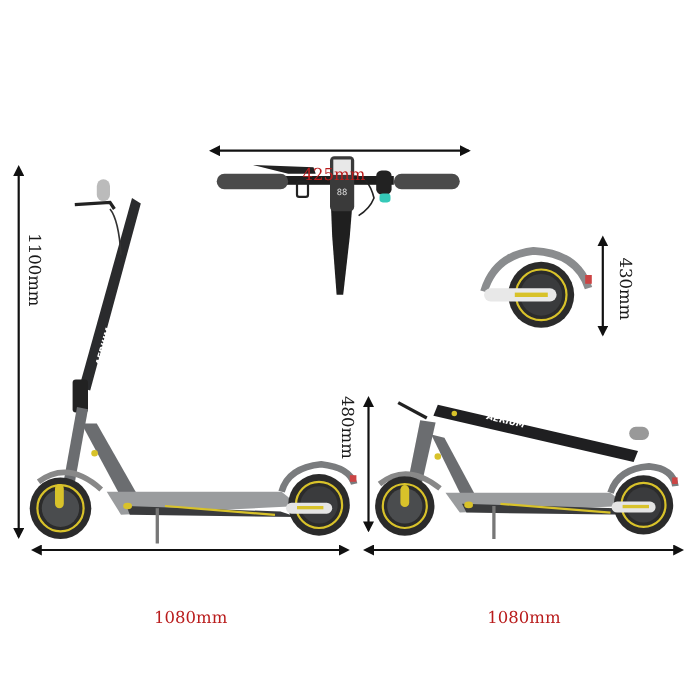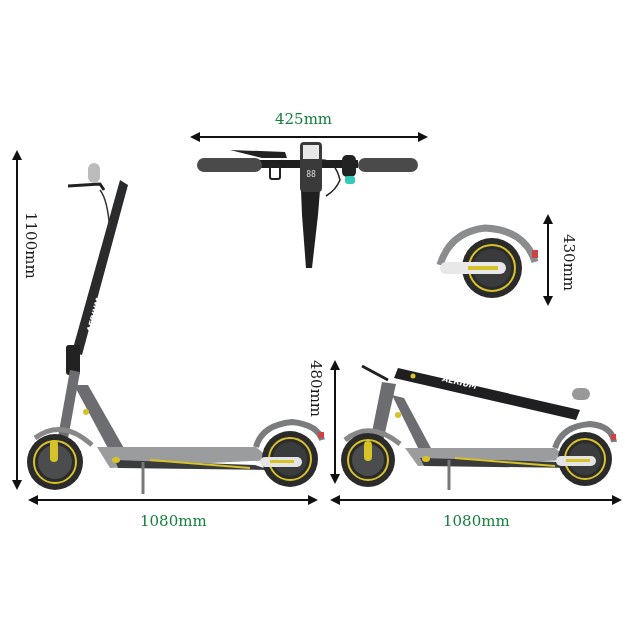"425mm" .label { color: #15803d -> #b91c1c; margin-top: none -> 40px }
